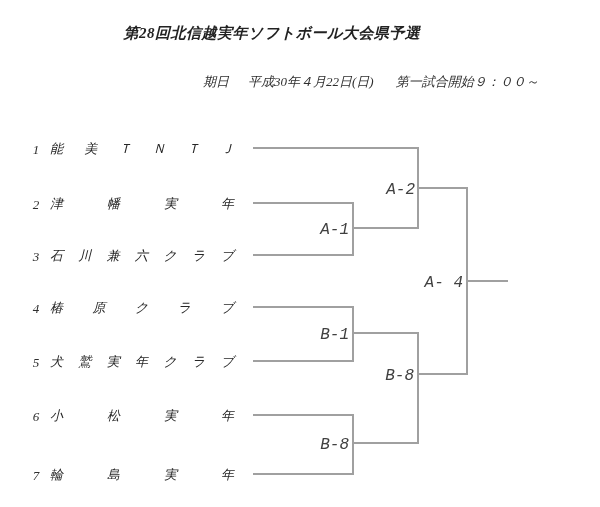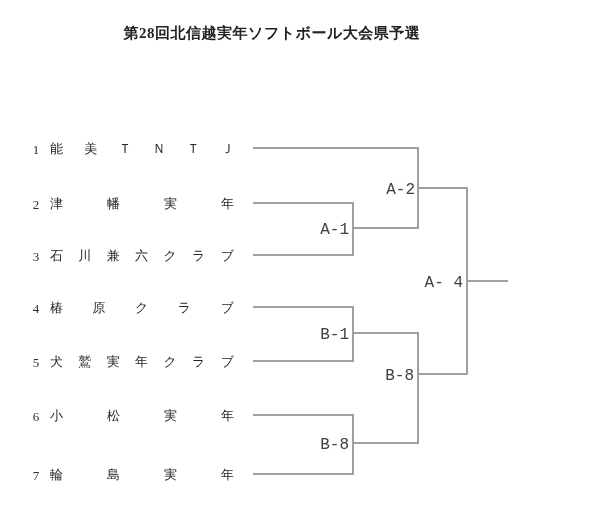"第28回北信越実年ソフトボール大会県予選" #page { font-style: none -> italic }
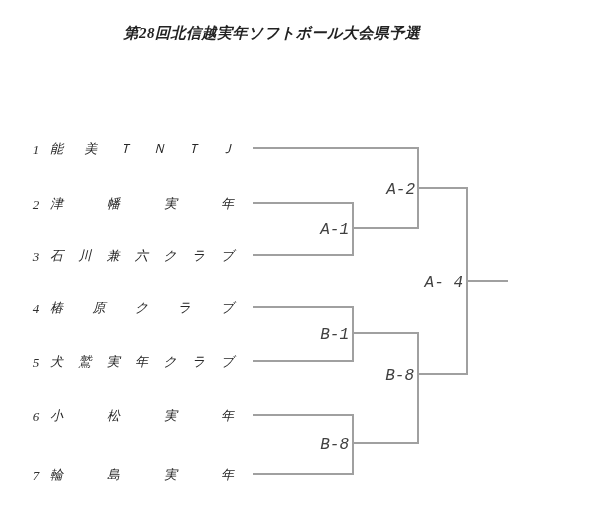"期日 平成30年４月22日(日) 第一試合開始９：００～" div.info-row { html: none -> <div> <span>期日</span><span></span><span>平成30年４月22日(日)</span><span></span><span>第一試合開始９：００～</span> </div> }
